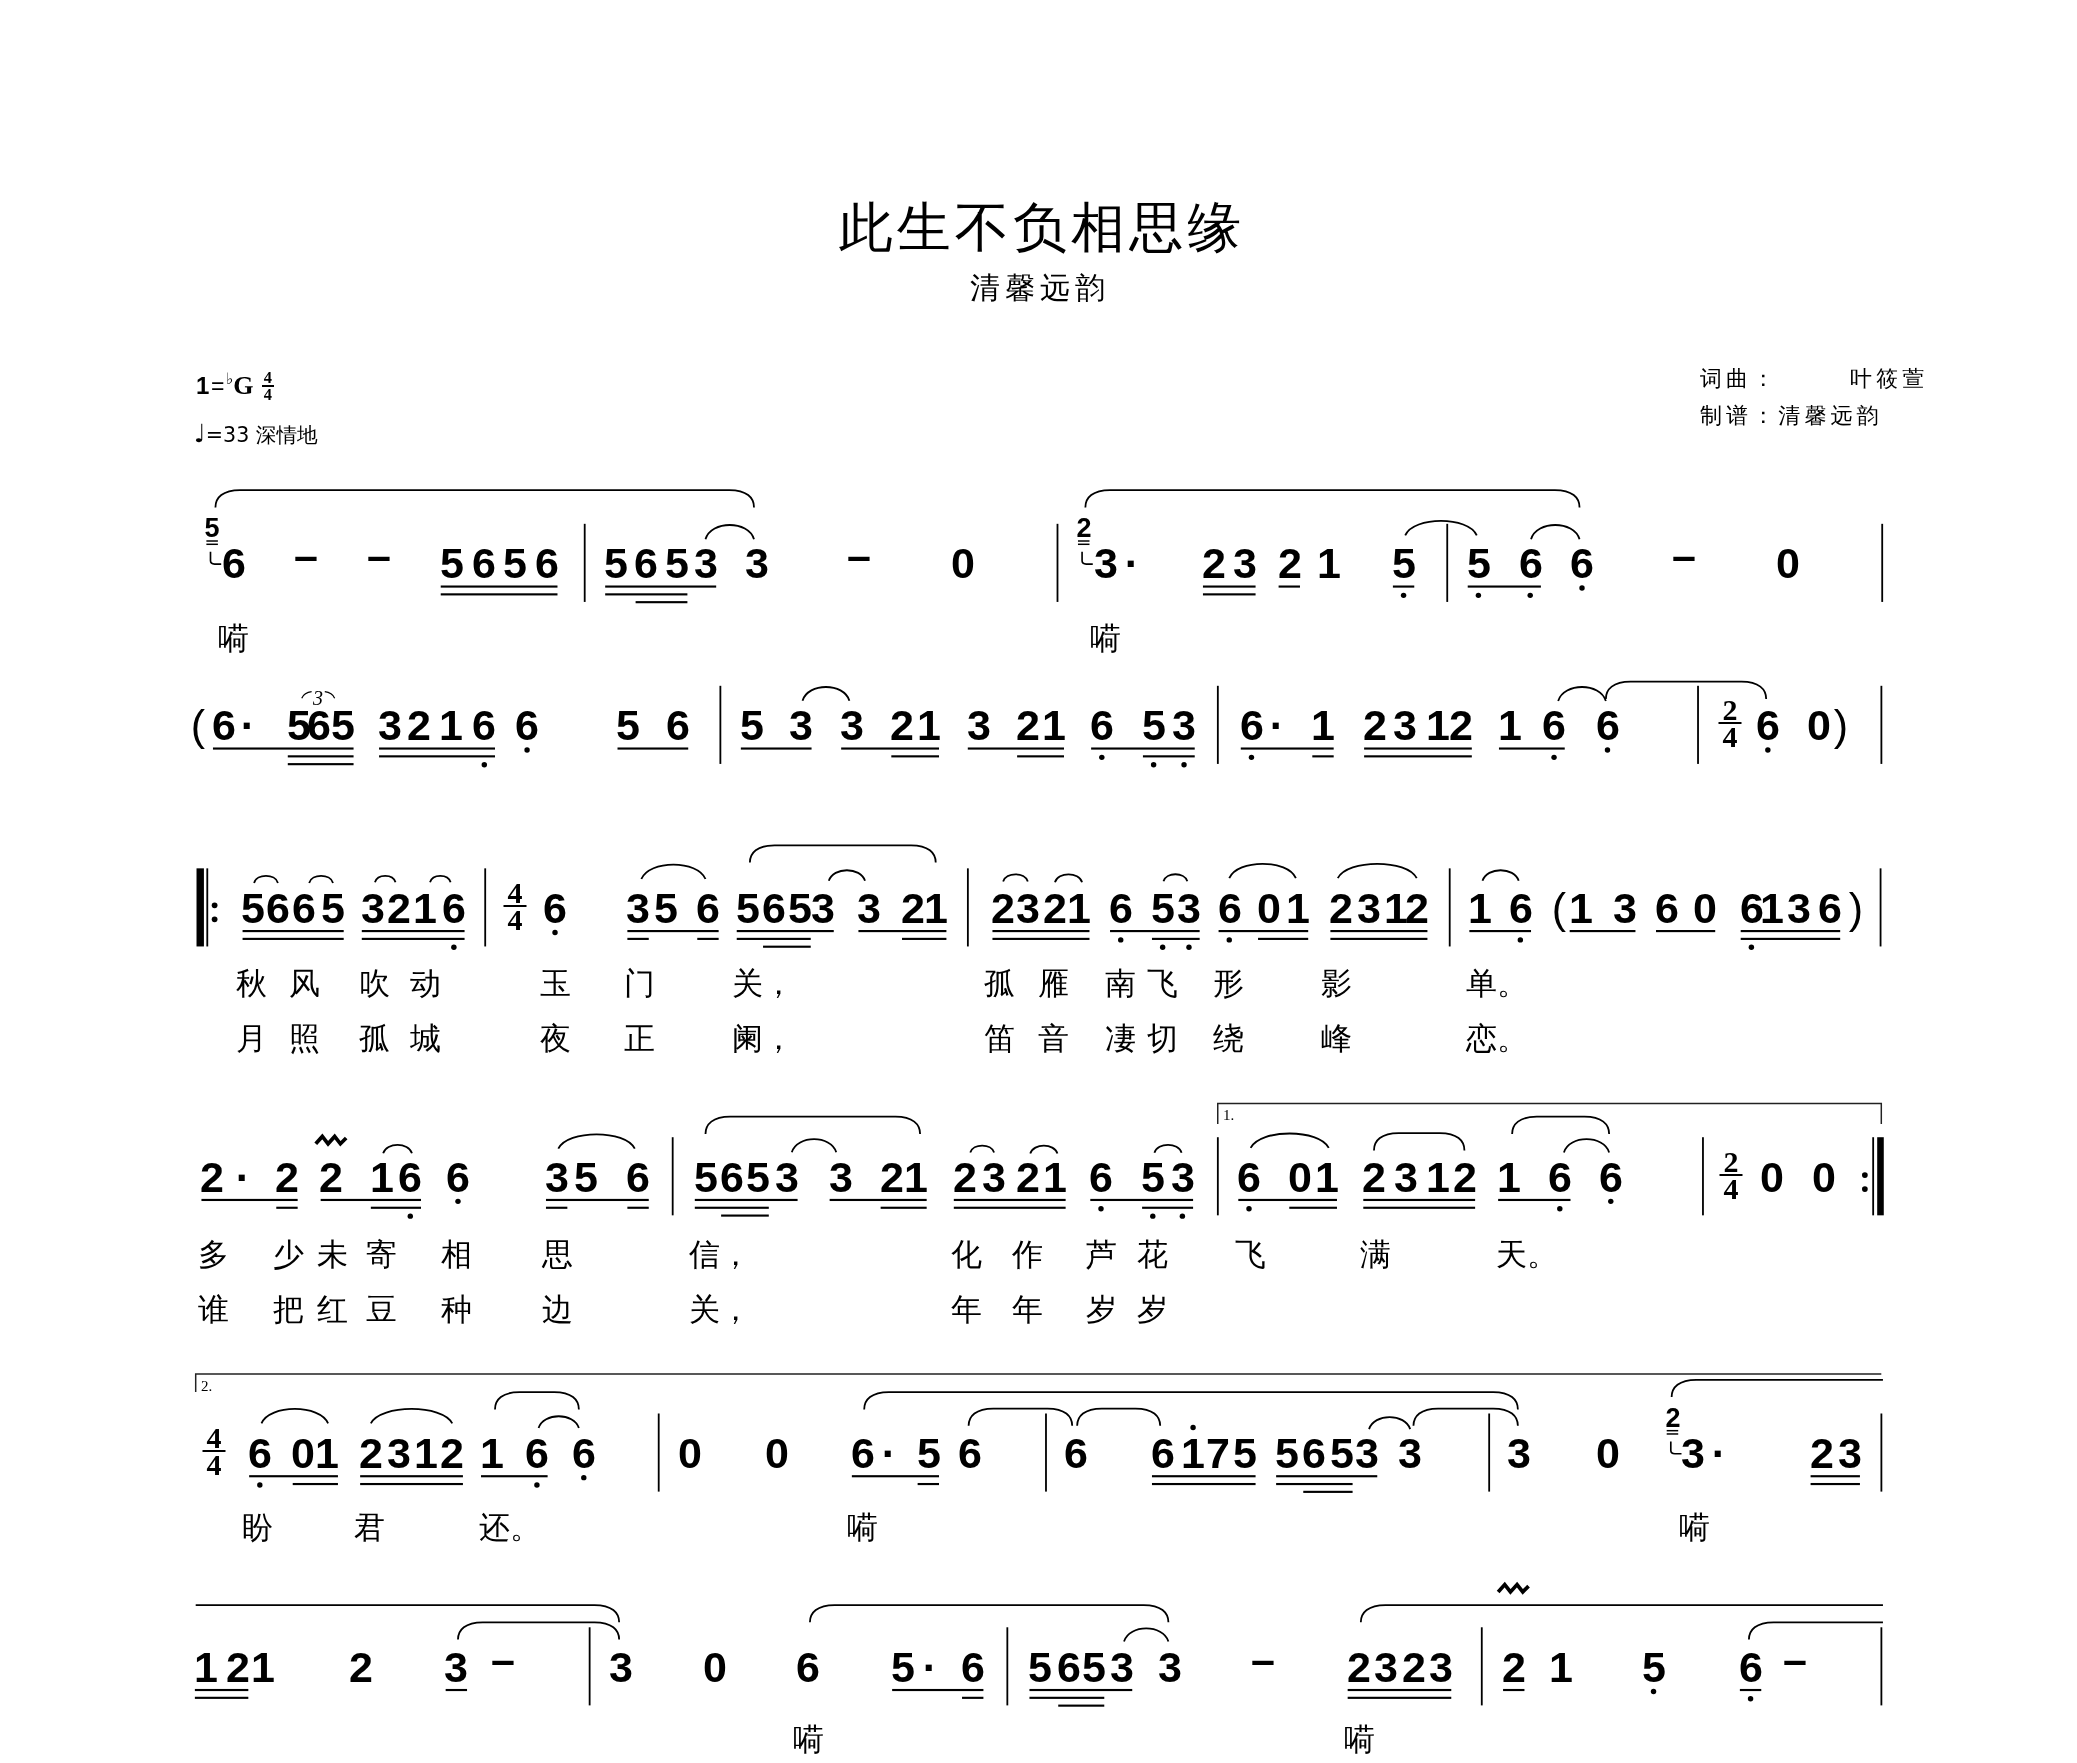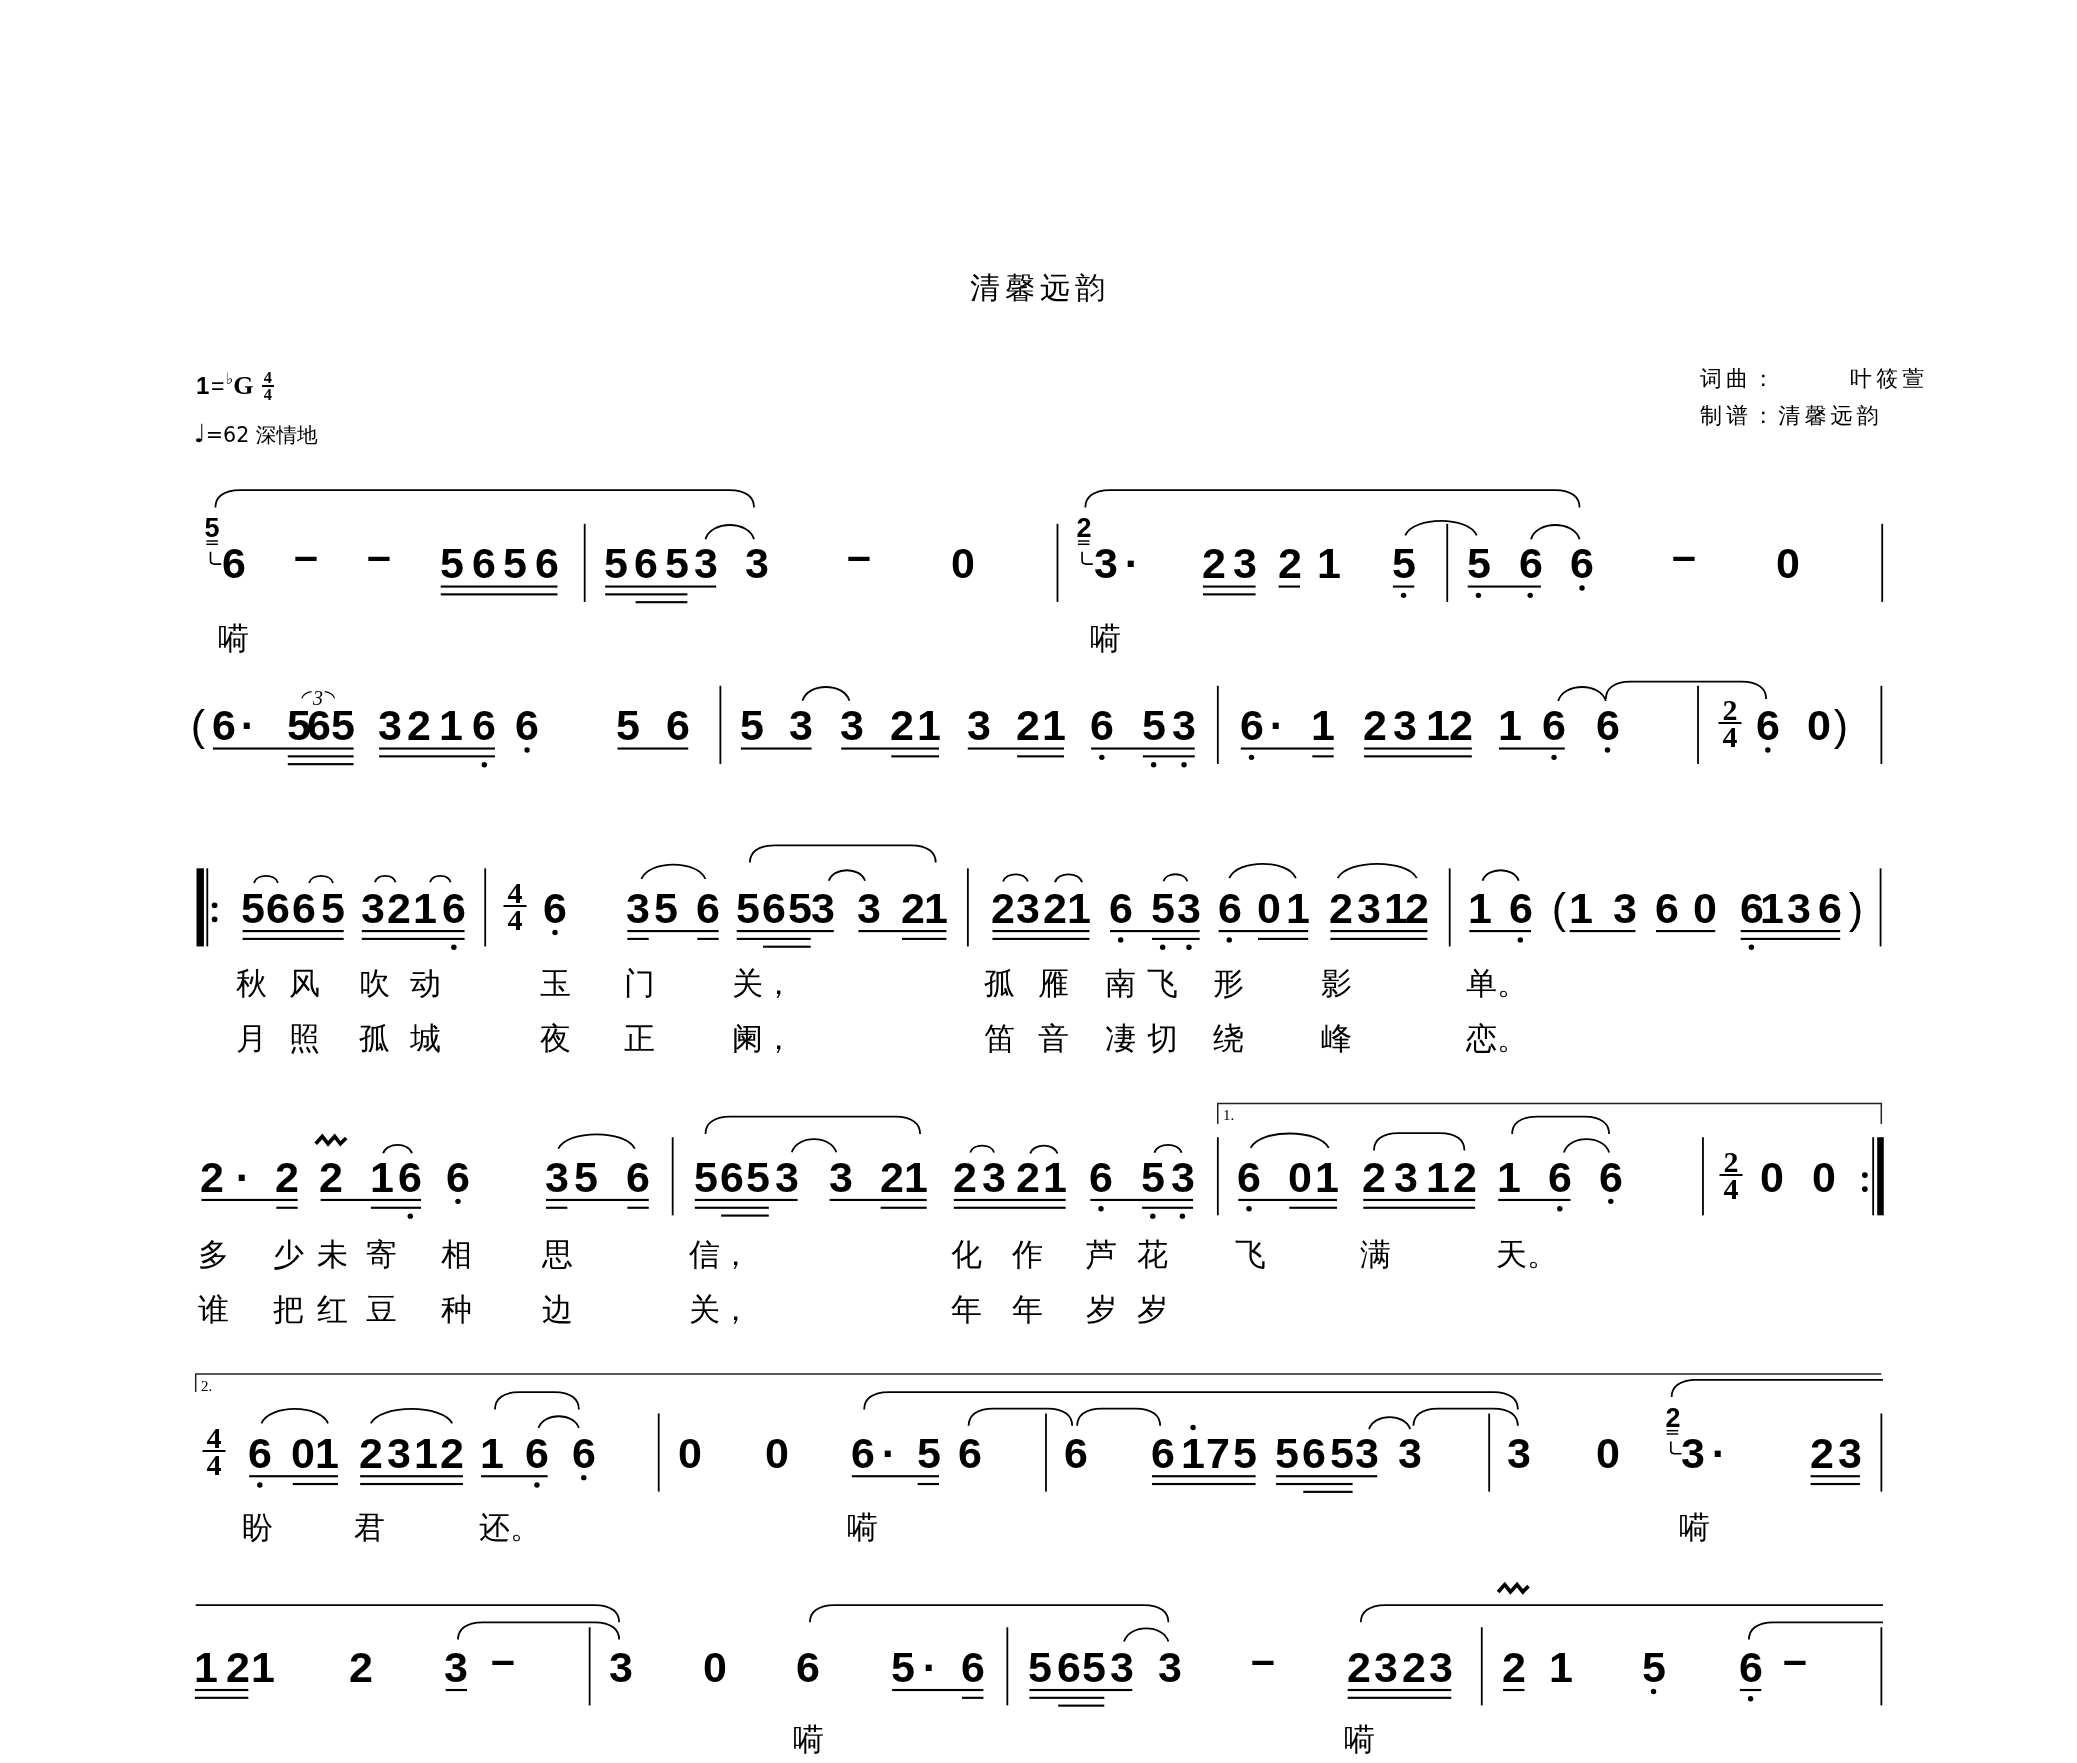"此生不负相思缘" div.title { html: none -> <div>此生不负相思缘</div> }
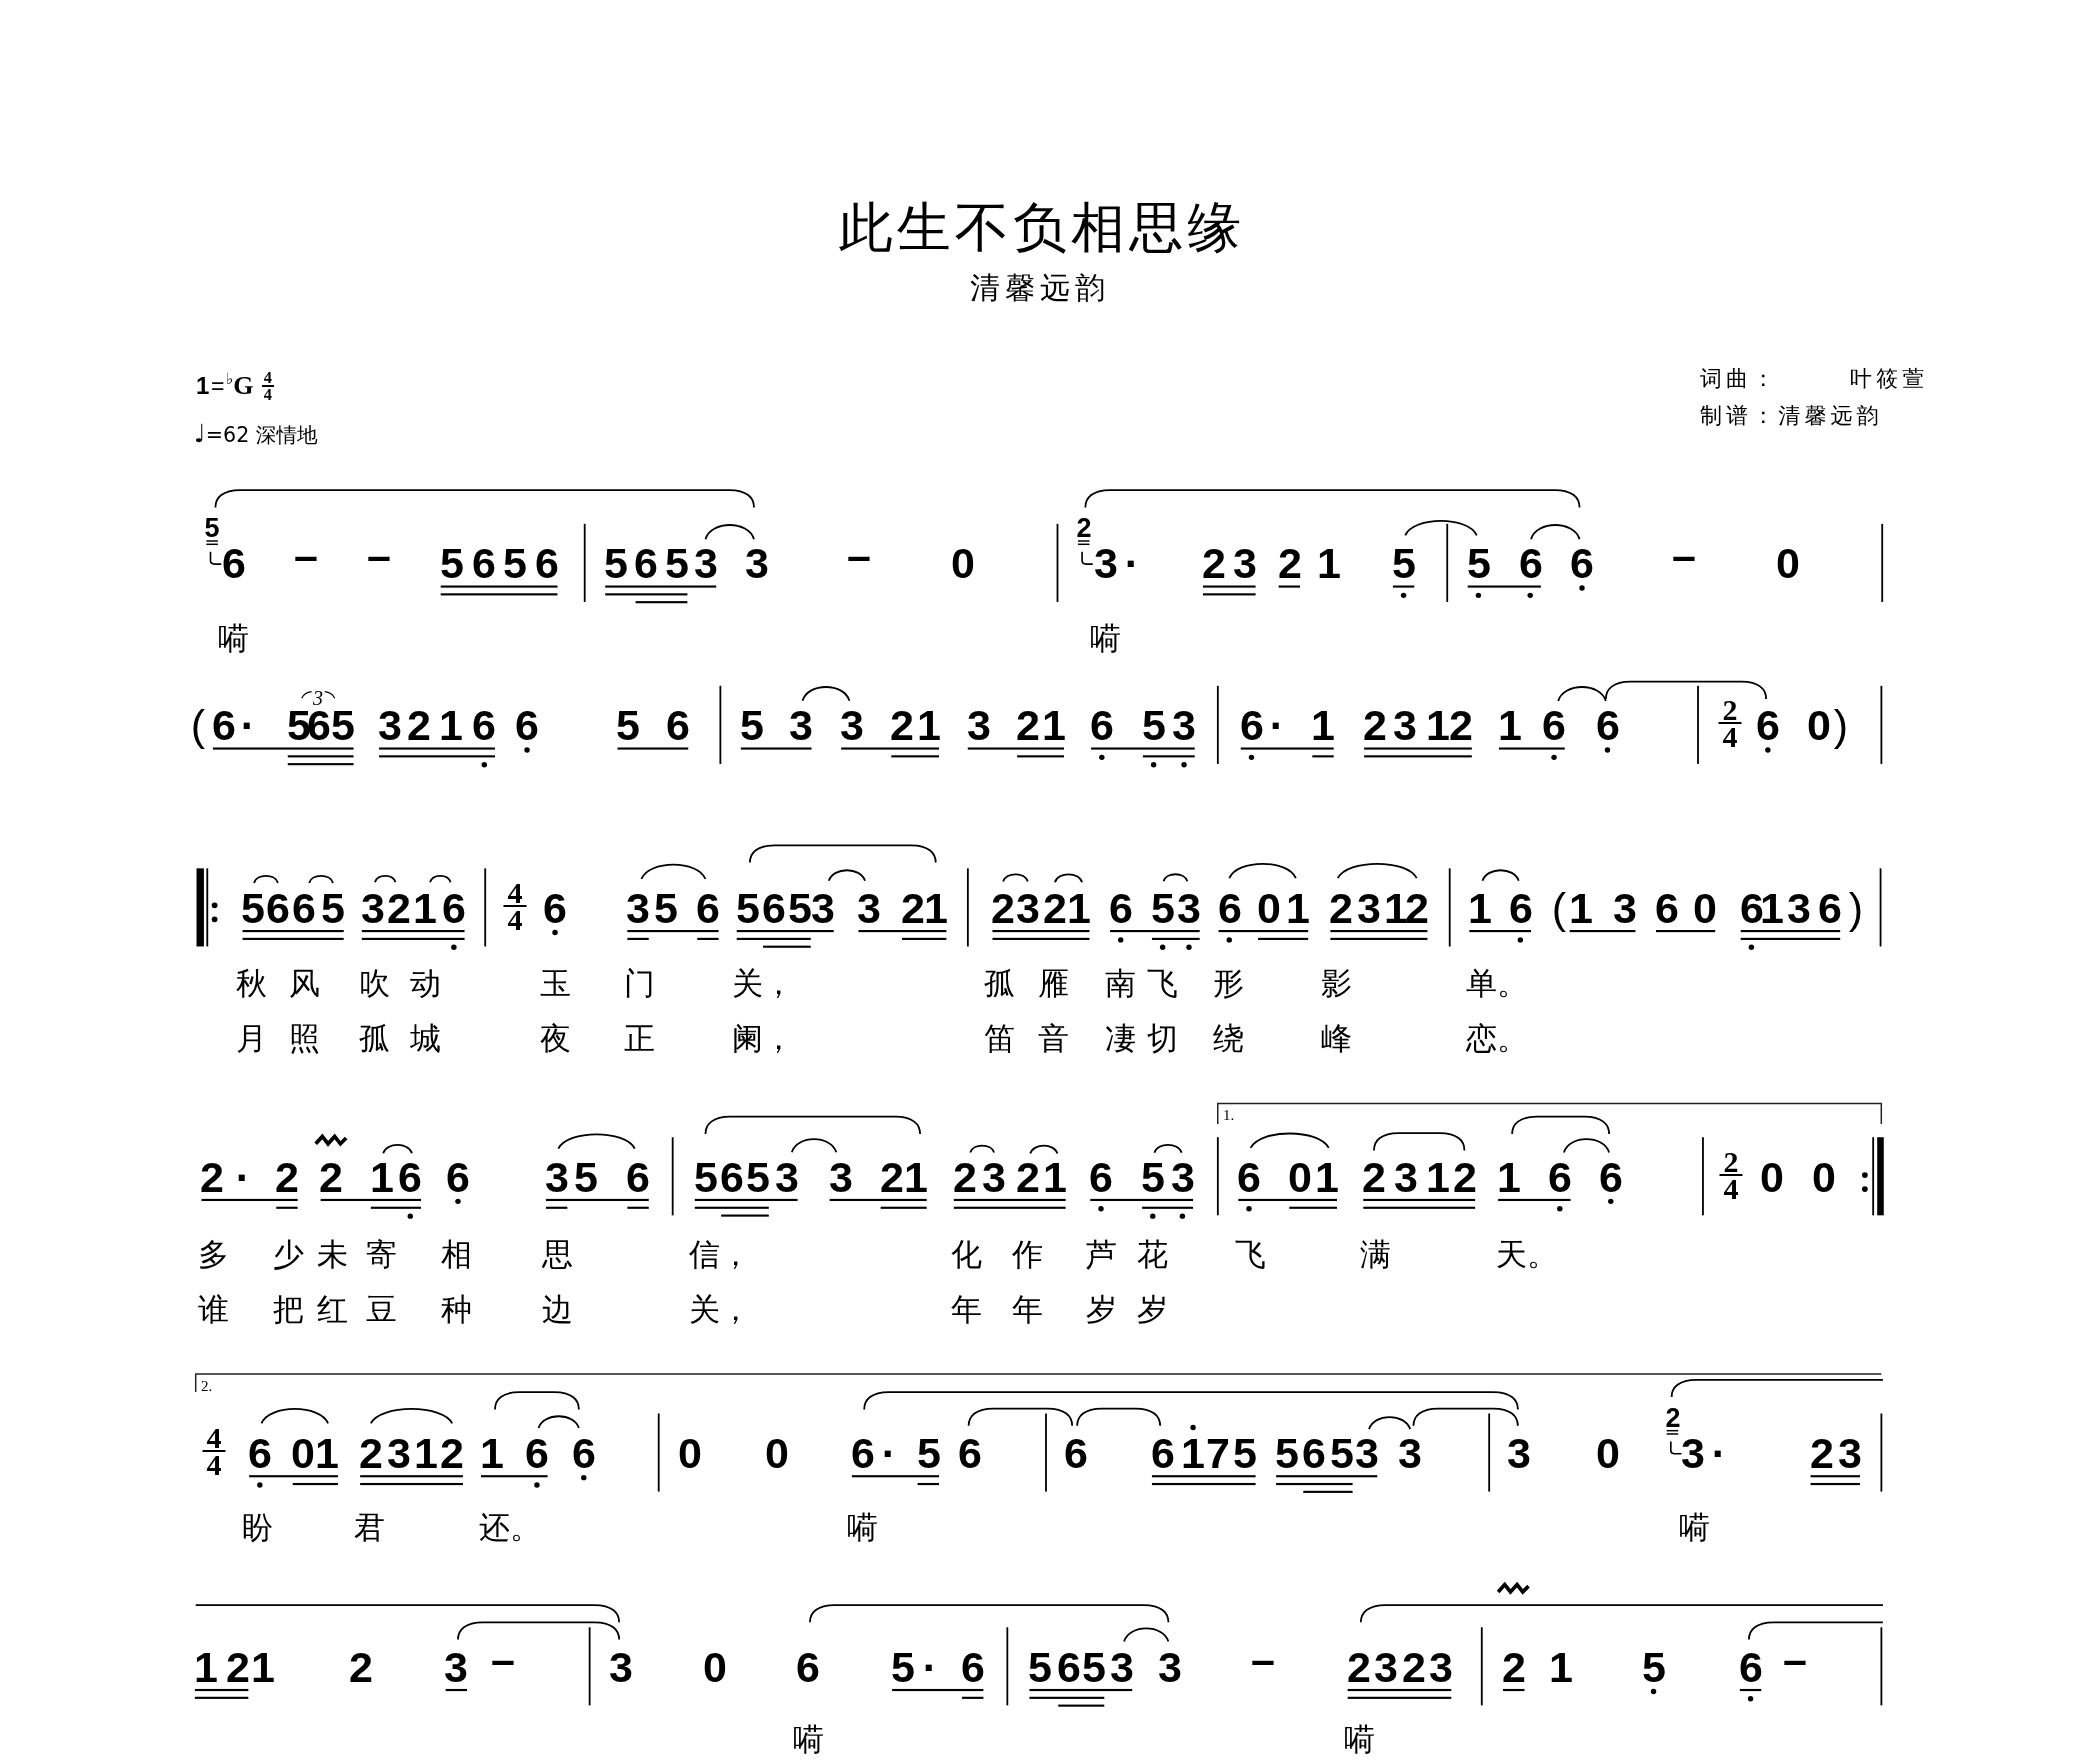"62" span { text: 62 -> 33 }
